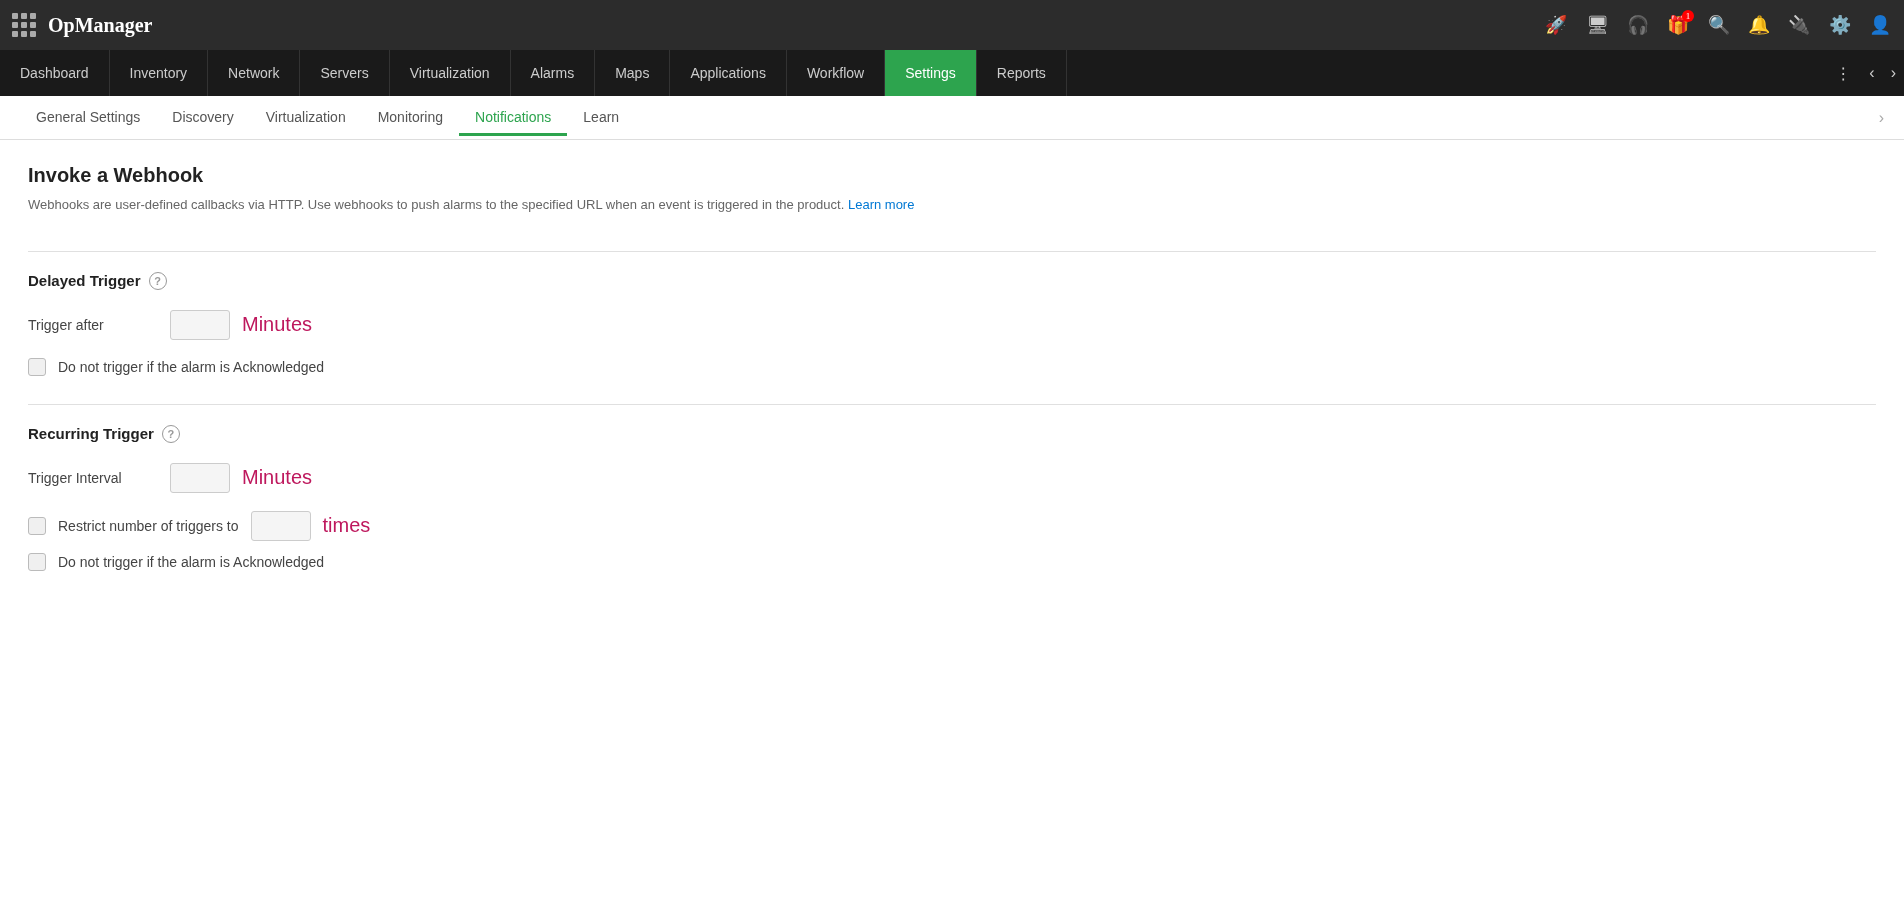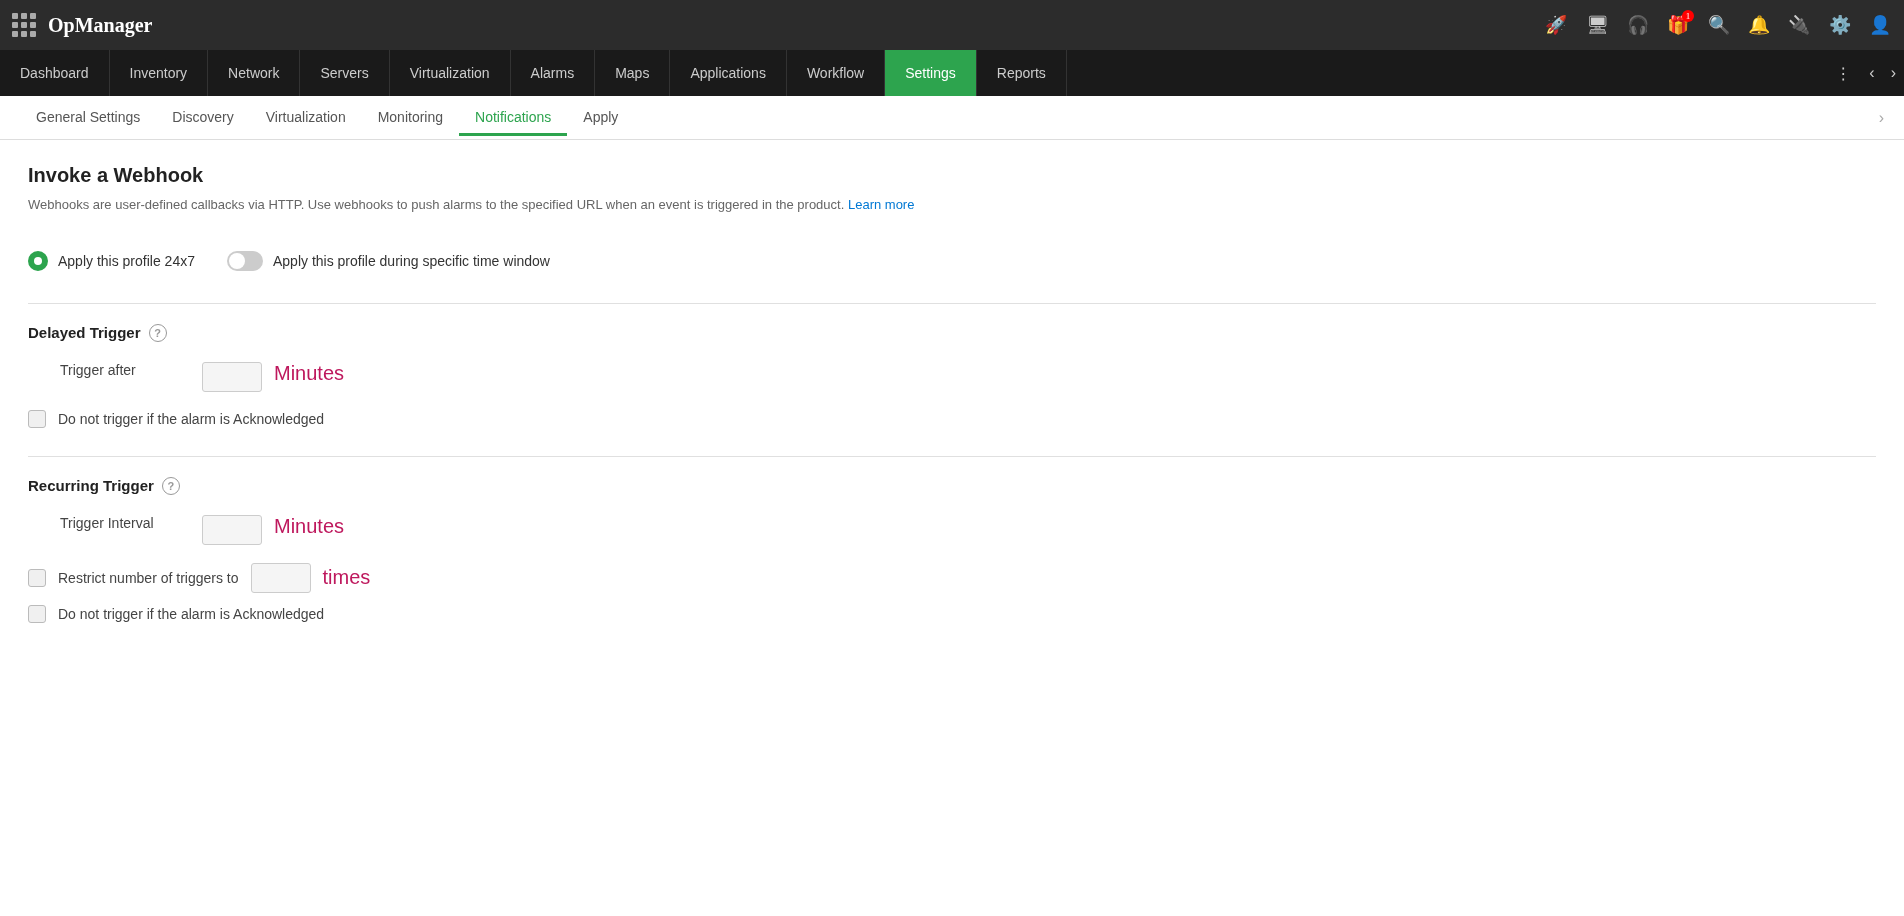"Apply" div.sub-nav-item { text: Apply -> Learn }
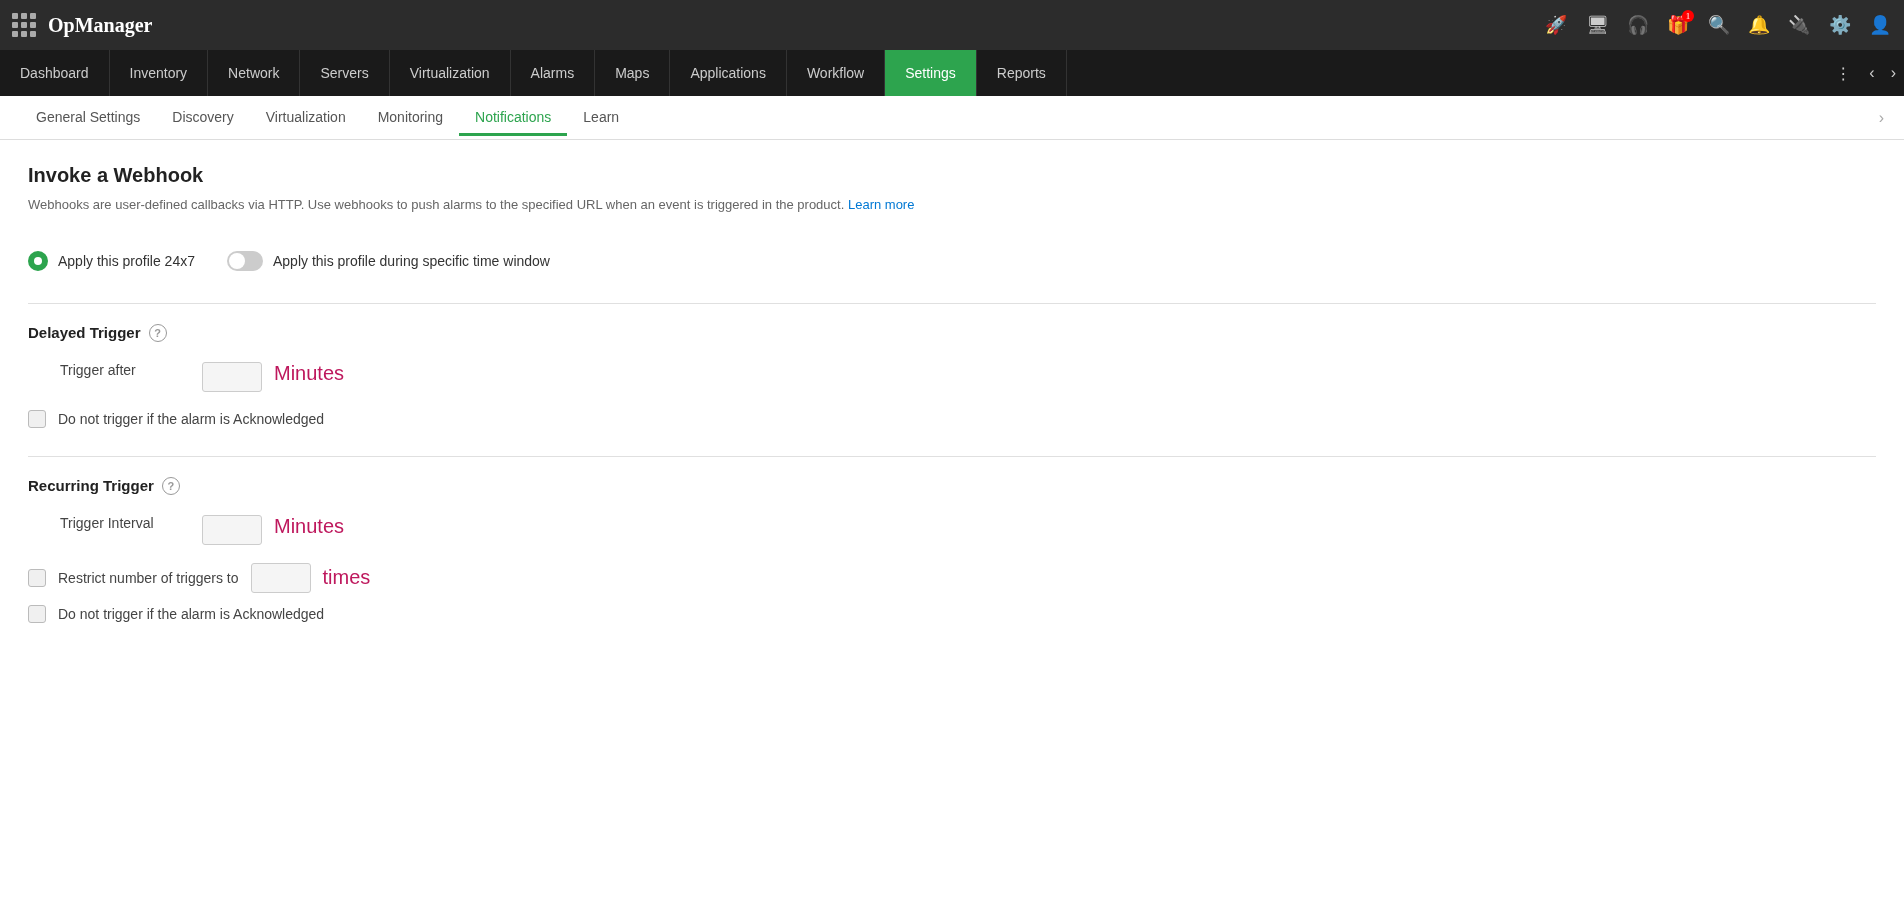"Apply this profile 24x7" div.radio-row { html: <div> <div> <div></div> <span>Apply this profile 24x7</span> </div> <div> <div></div> <span>Apply this profile during specific time window</span> </div> </div> -> none }
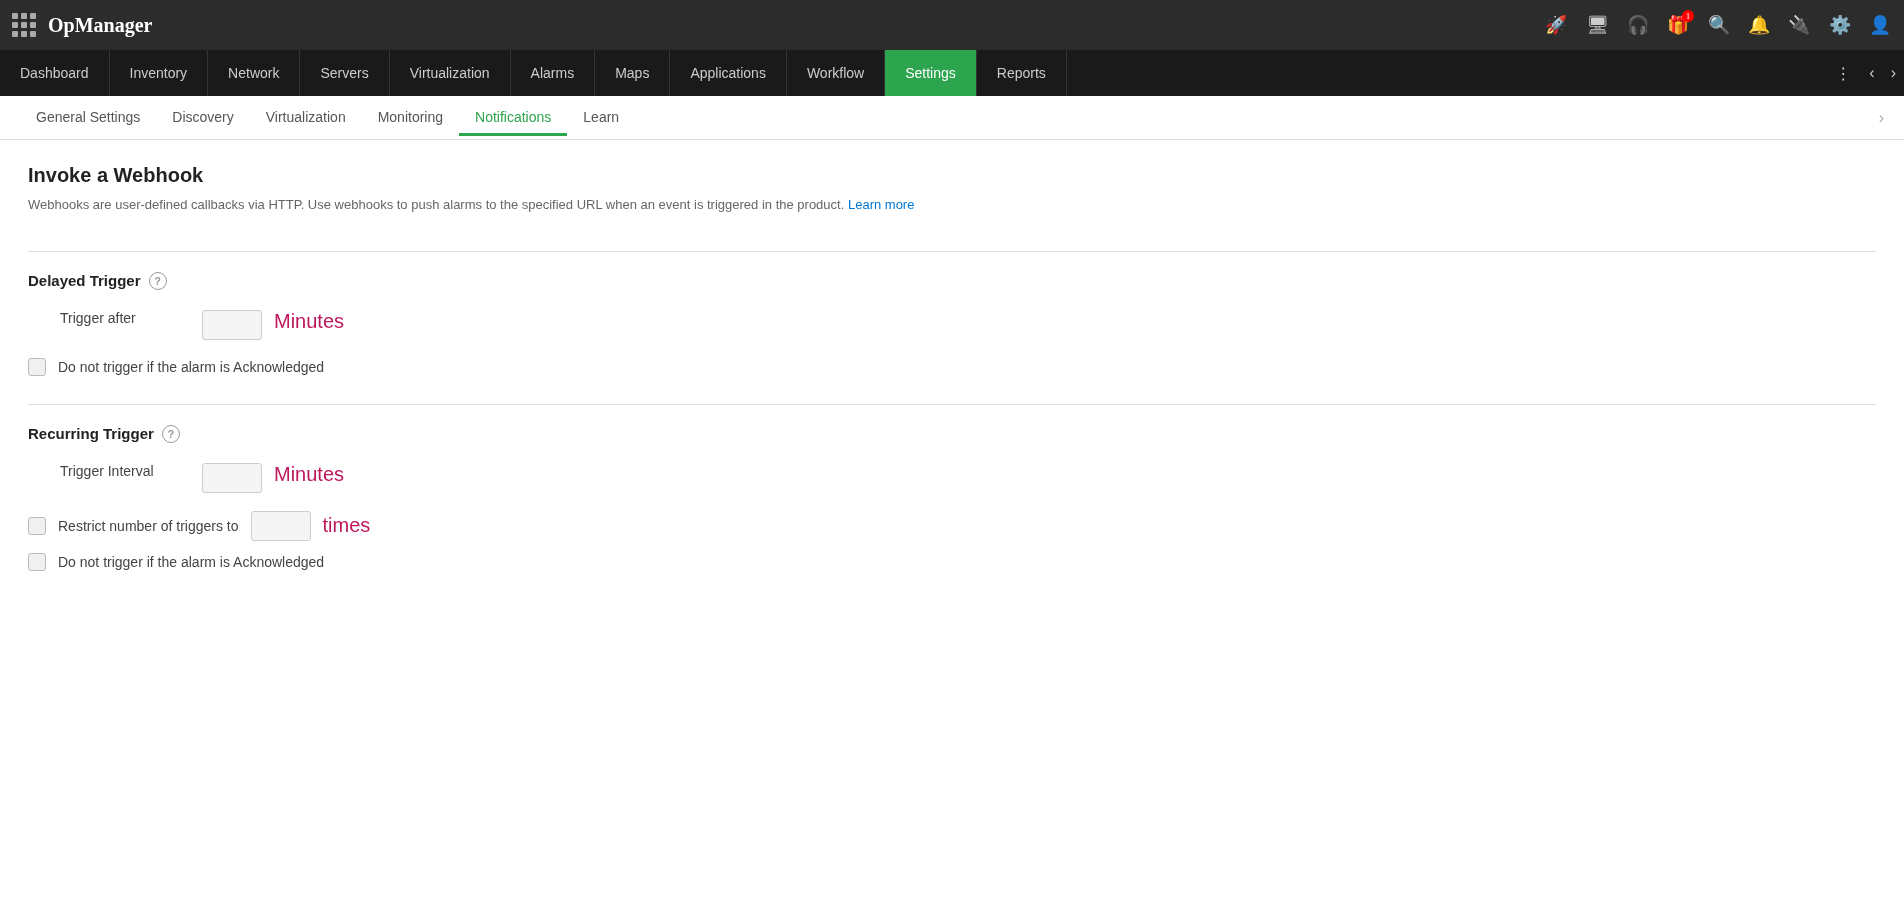"Trigger after" .form-row { align-items: none -> center; margin-left: 32px -> none }
